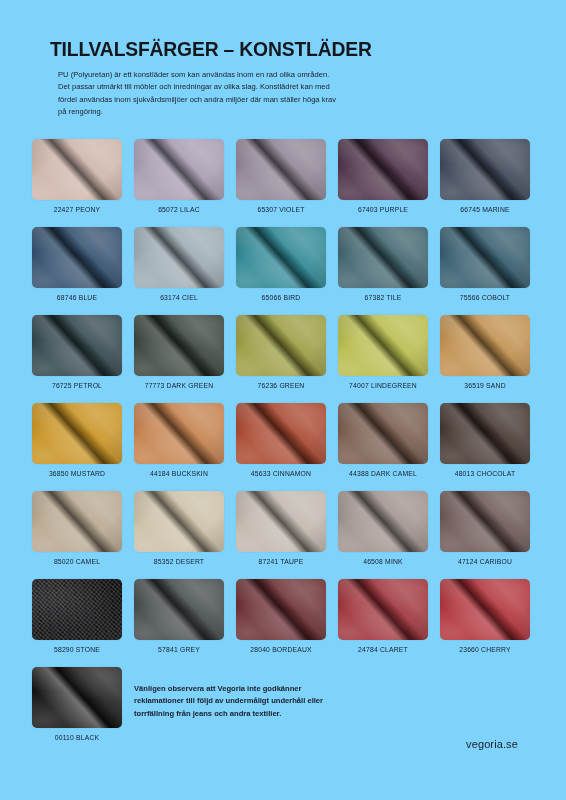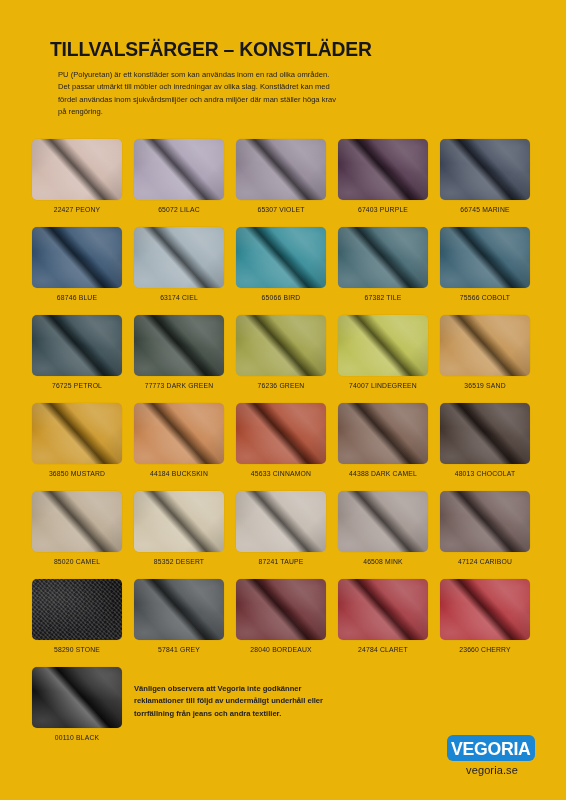"TILLVALSFÄRGER – KONSTLÄDER" .page { background: #eab308 -> #7dd3fc }
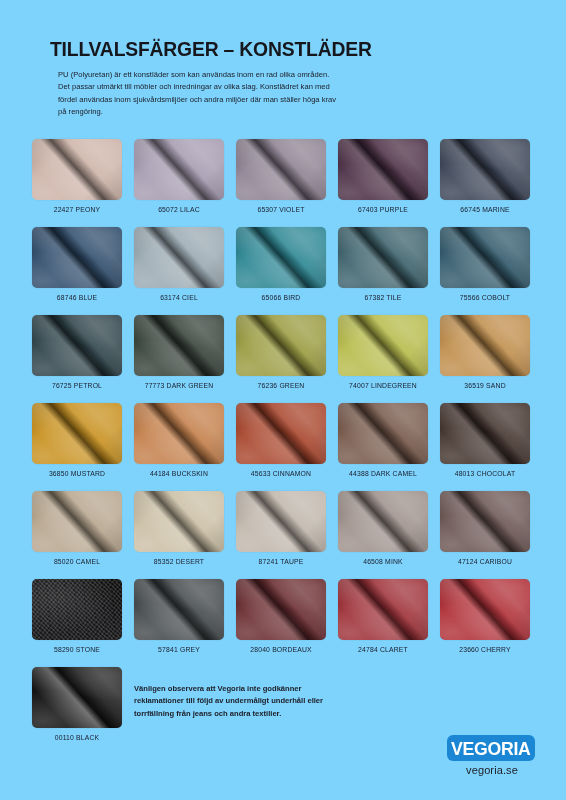"VEGORIA" div.logo-badge { html: <div> <span>VEGORIA</span> </div> -> none }
